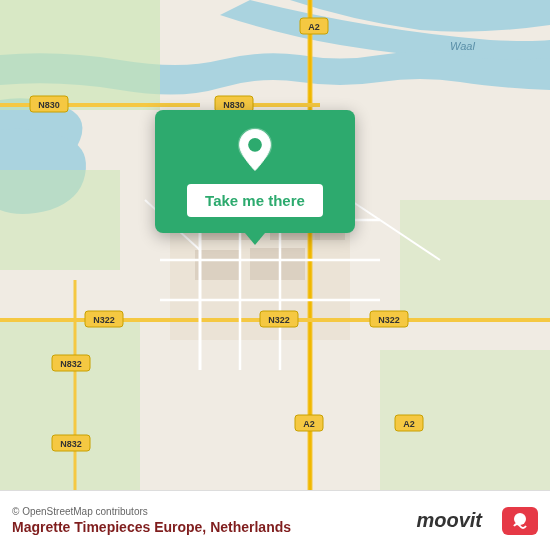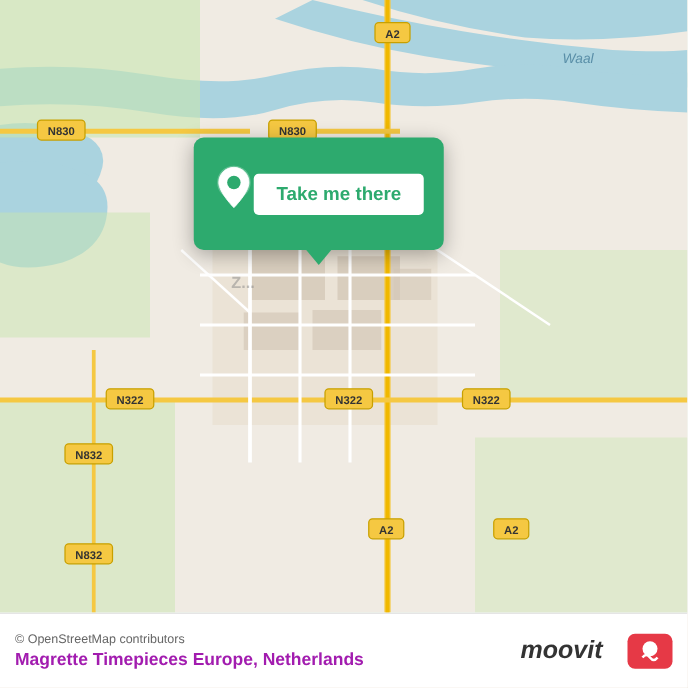"Take me there" #popup-card { flex-direction: row -> column }
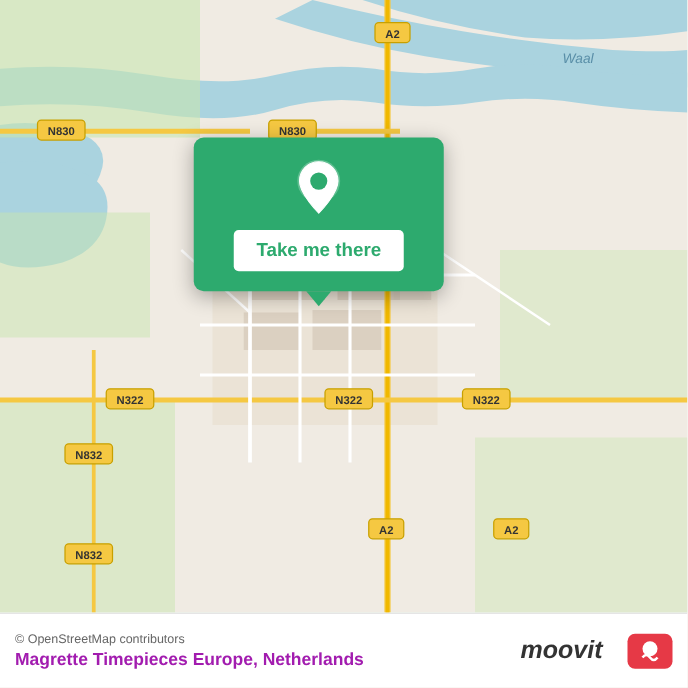"Magrette Timepieces Europe, Netherlands" #location-title { color: #a21caf -> #7f1d1d }
